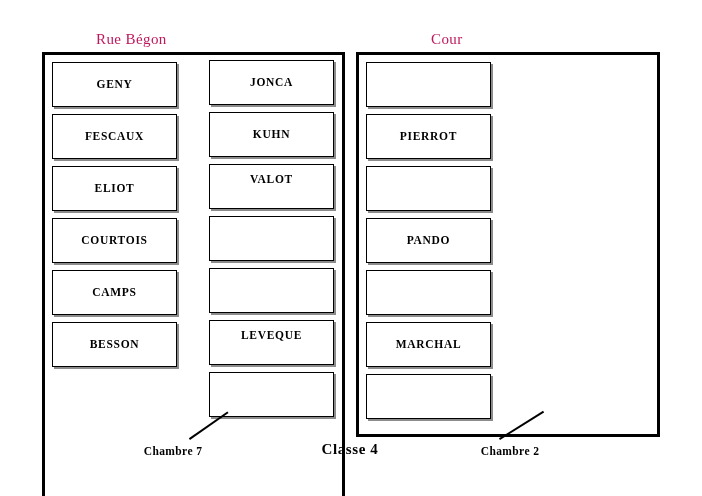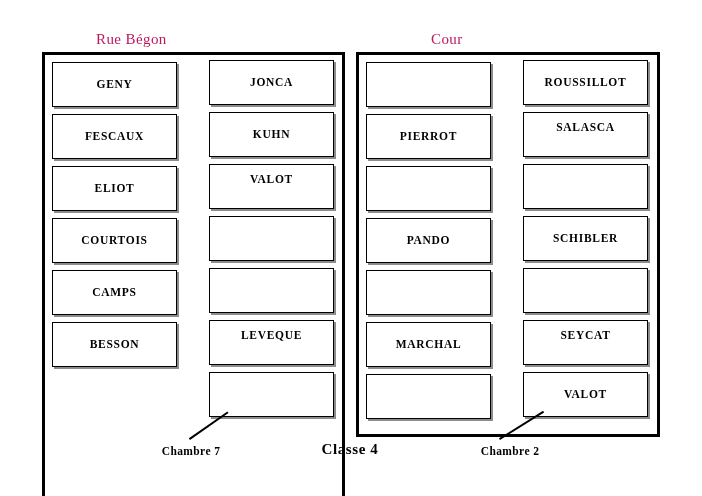"ROUSSILLOT" div.desk-col { html: <div> <div> <span>ROUSSILLOT</span> </div> <div> <span>SALASCA</span> </div> <div> <span></span> </div> <div> <span>SCHIBLER</span> </div> <div> <span></span> </div> <div> <span>SEYCAT</span> </div> <div> <span>VALOT</span> </div> </div> -> none }
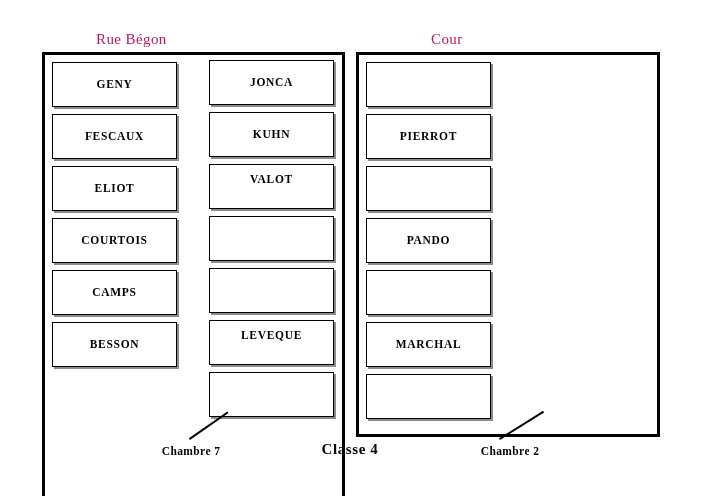"Chambre 7" #caption-chambre-7 { left: 116px -> 98px }
